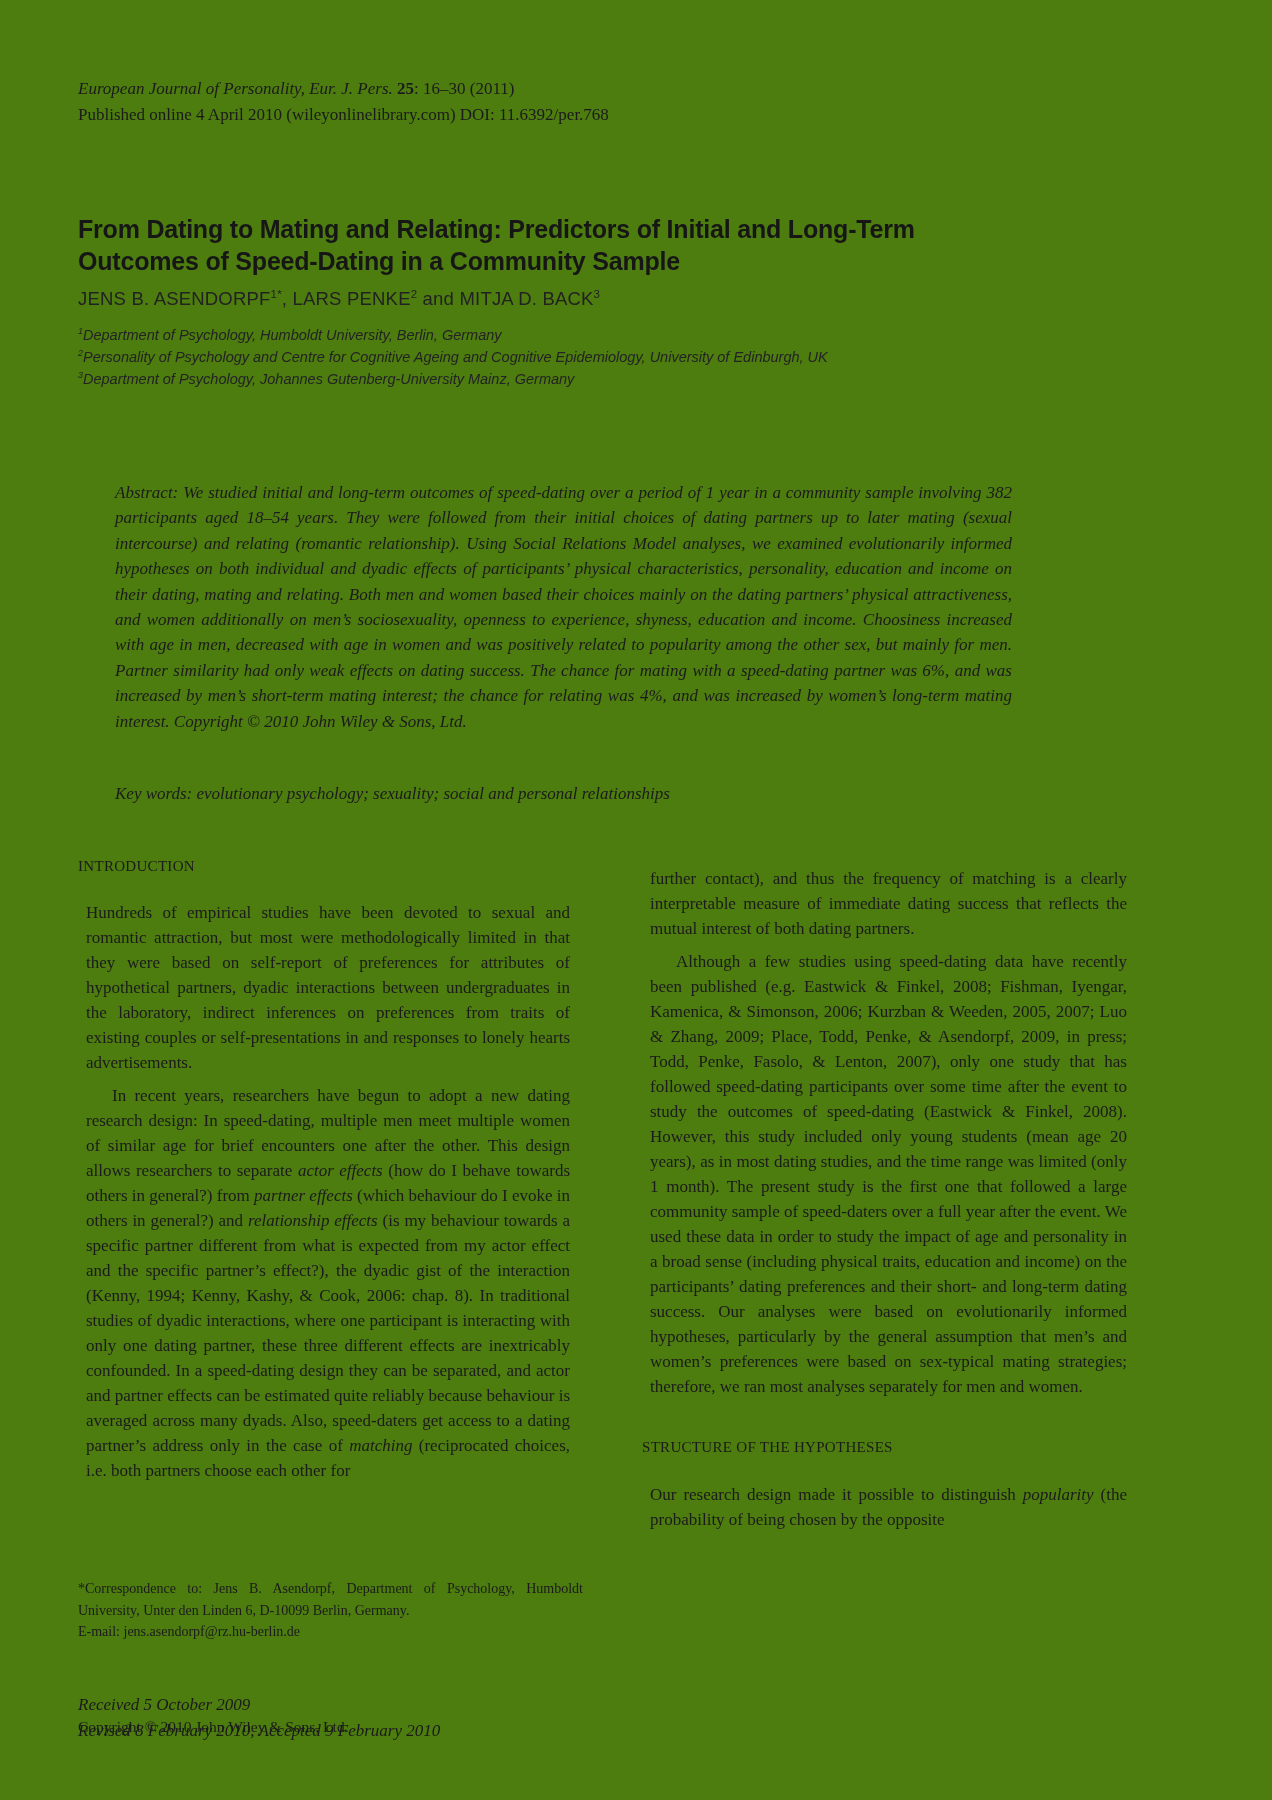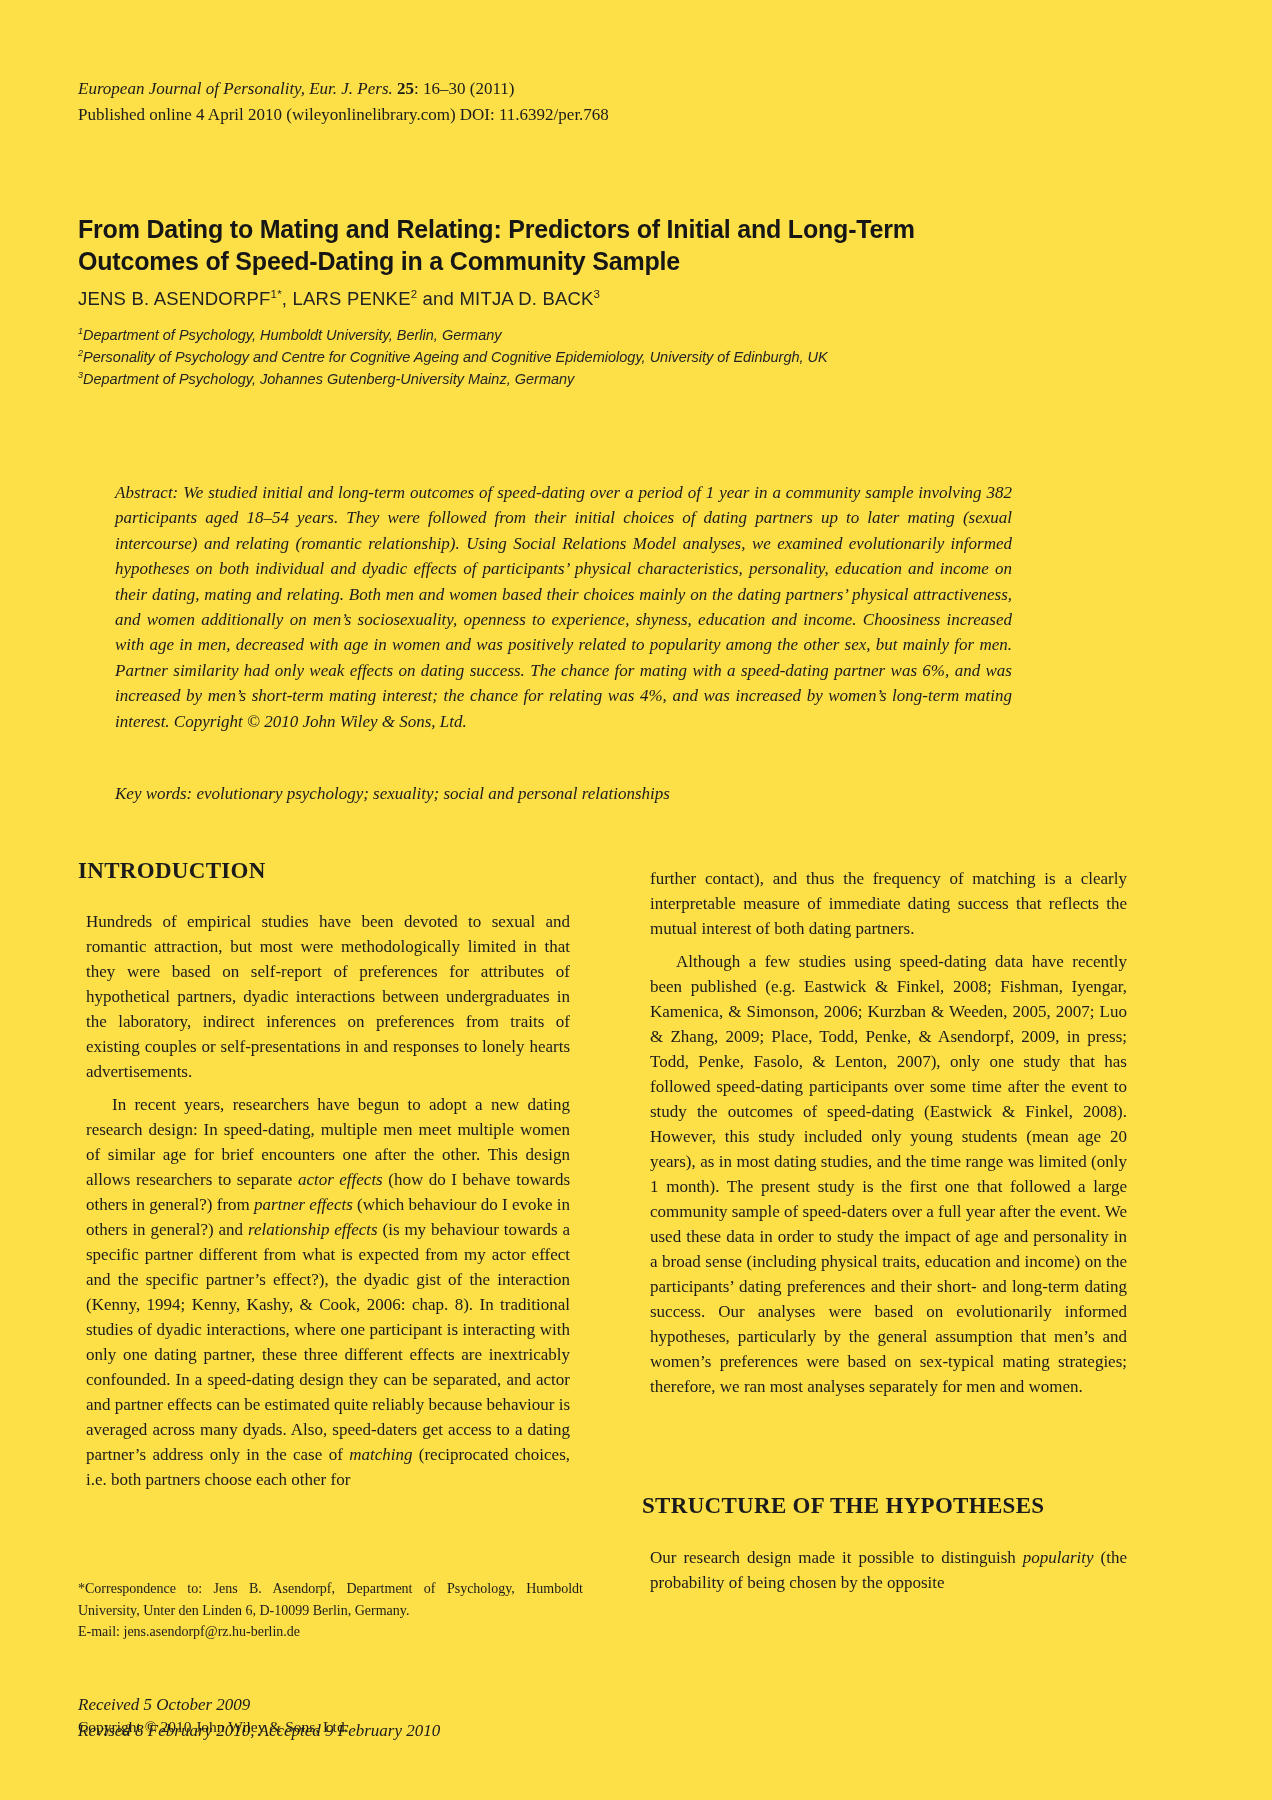"European Journal of Personality, Eur." .page { background: #fde047 -> #4d7c0f }
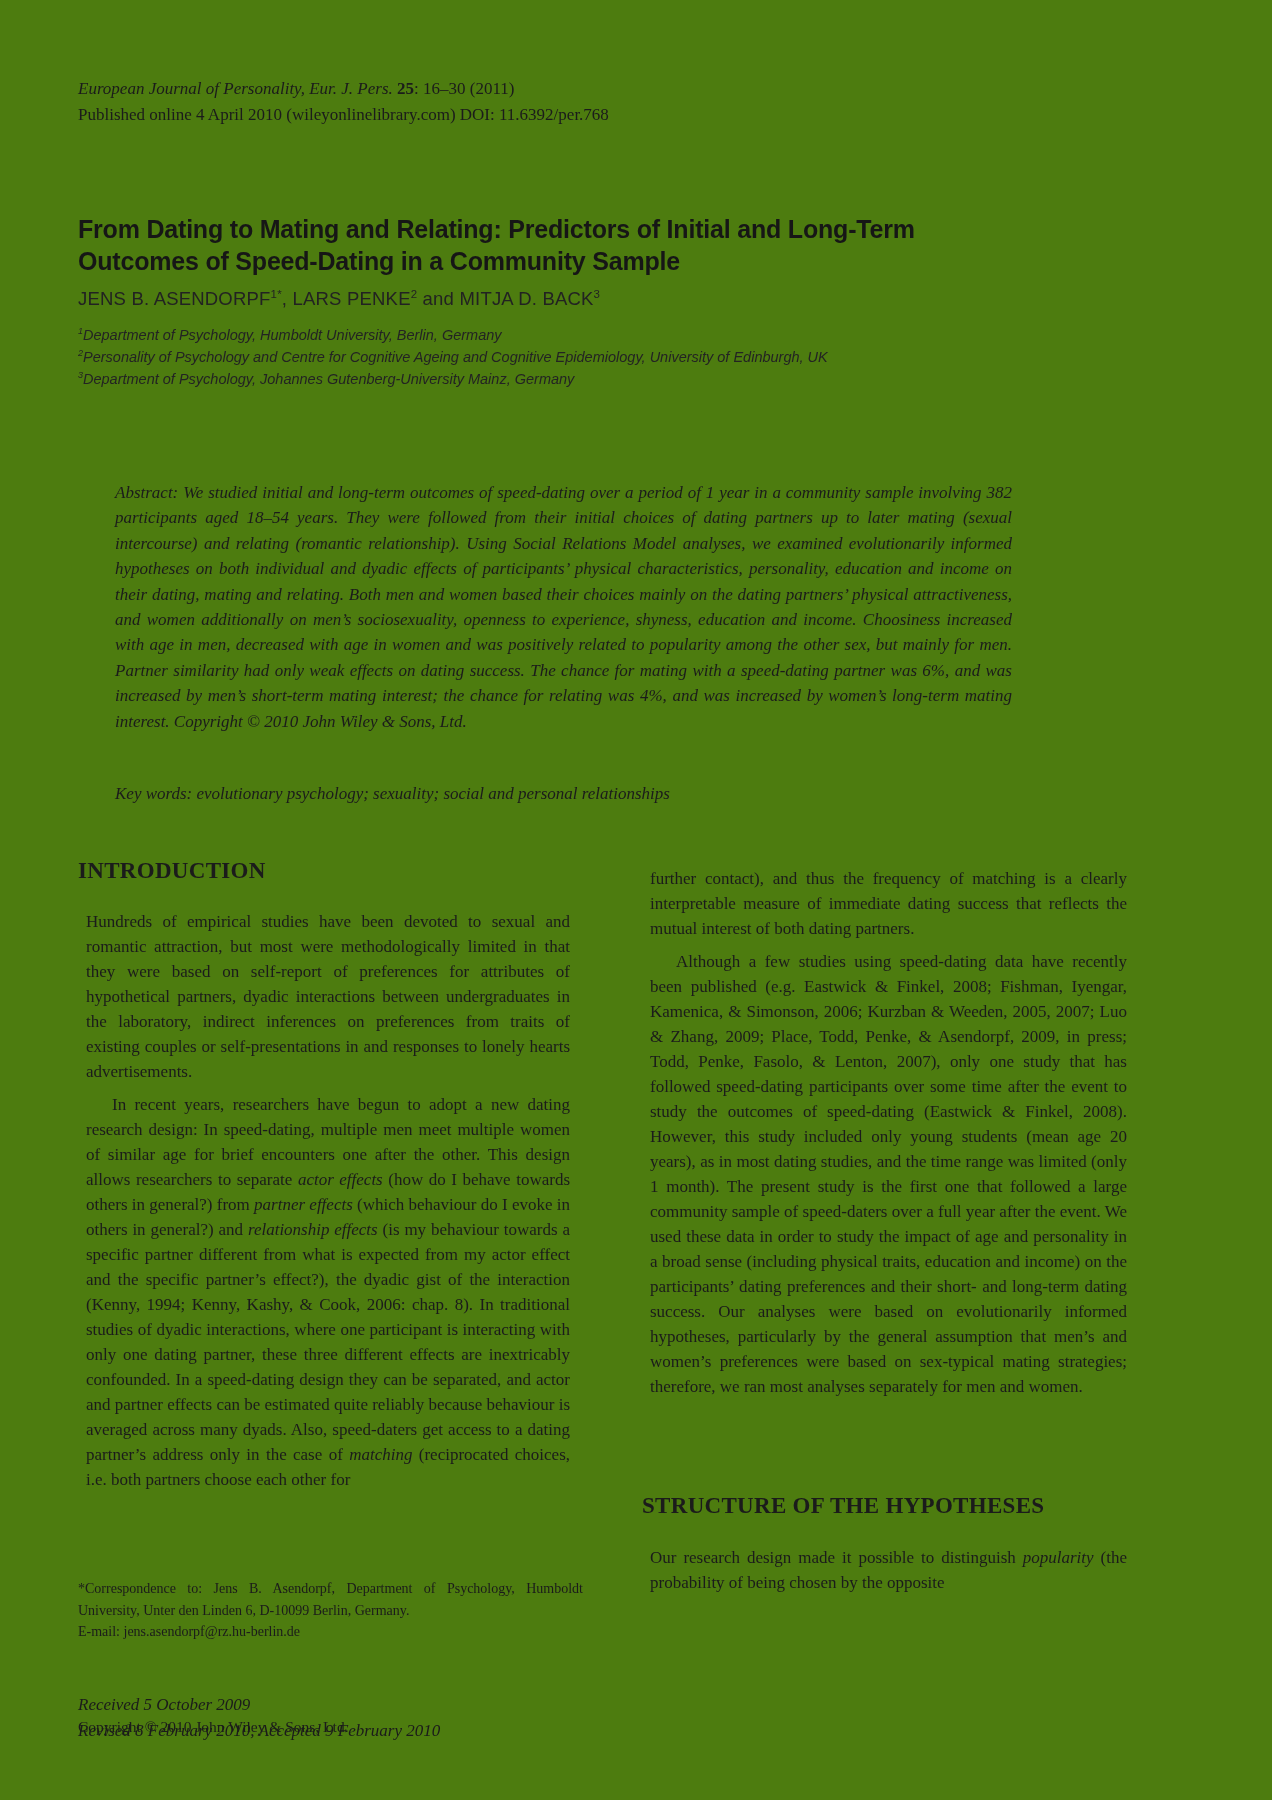"INTRODUCTION" .section-heading { font-size: 23px -> 15px; font-weight: bold -> normal }
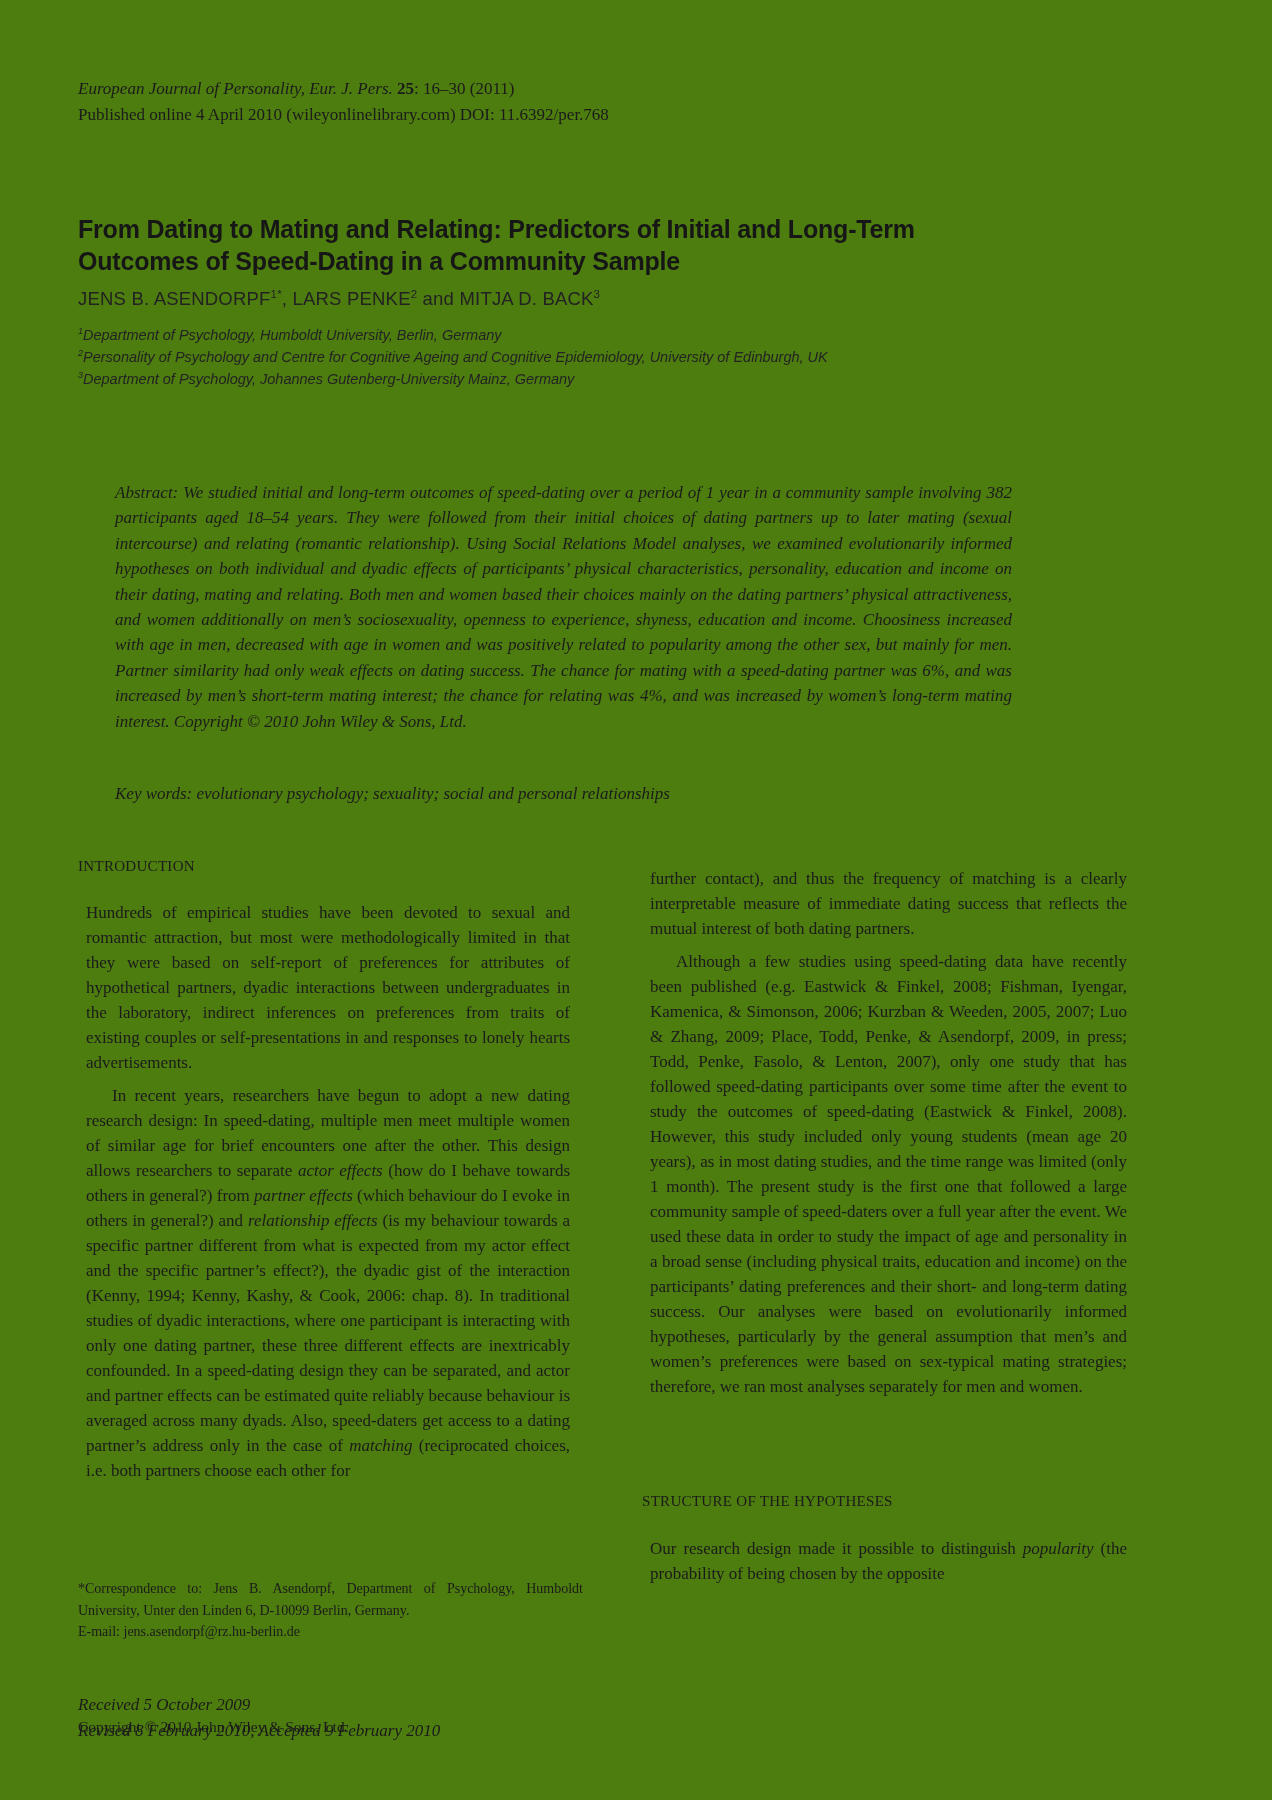"STRUCTURE OF THE HYPOTHESES" .col-right .heading-2 { margin-top: 94px -> 40px }
